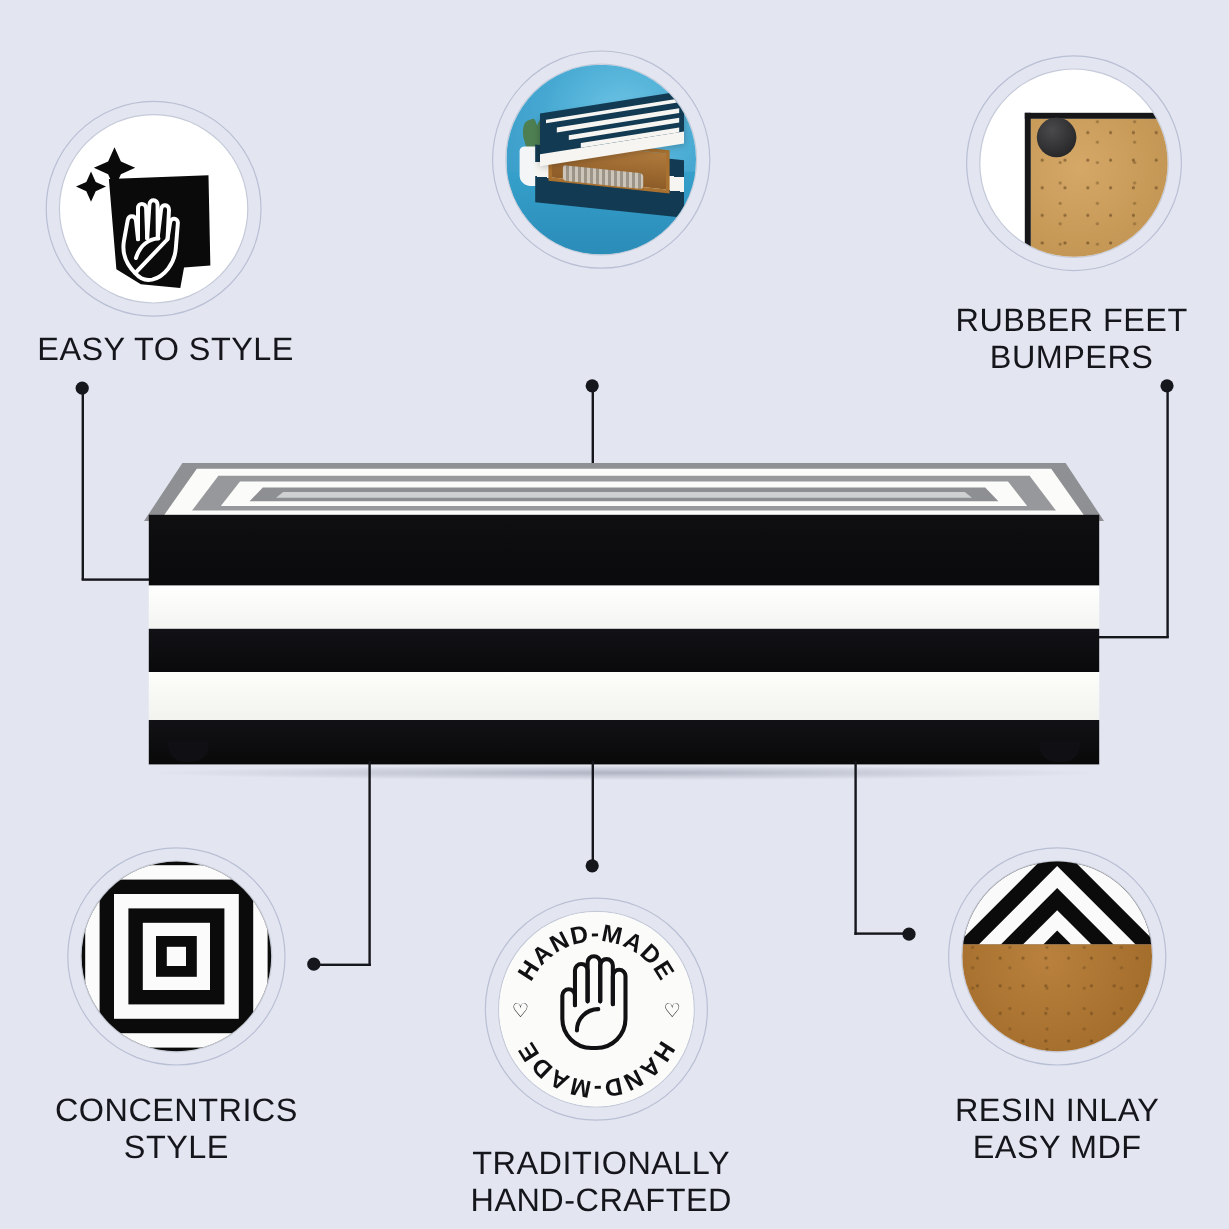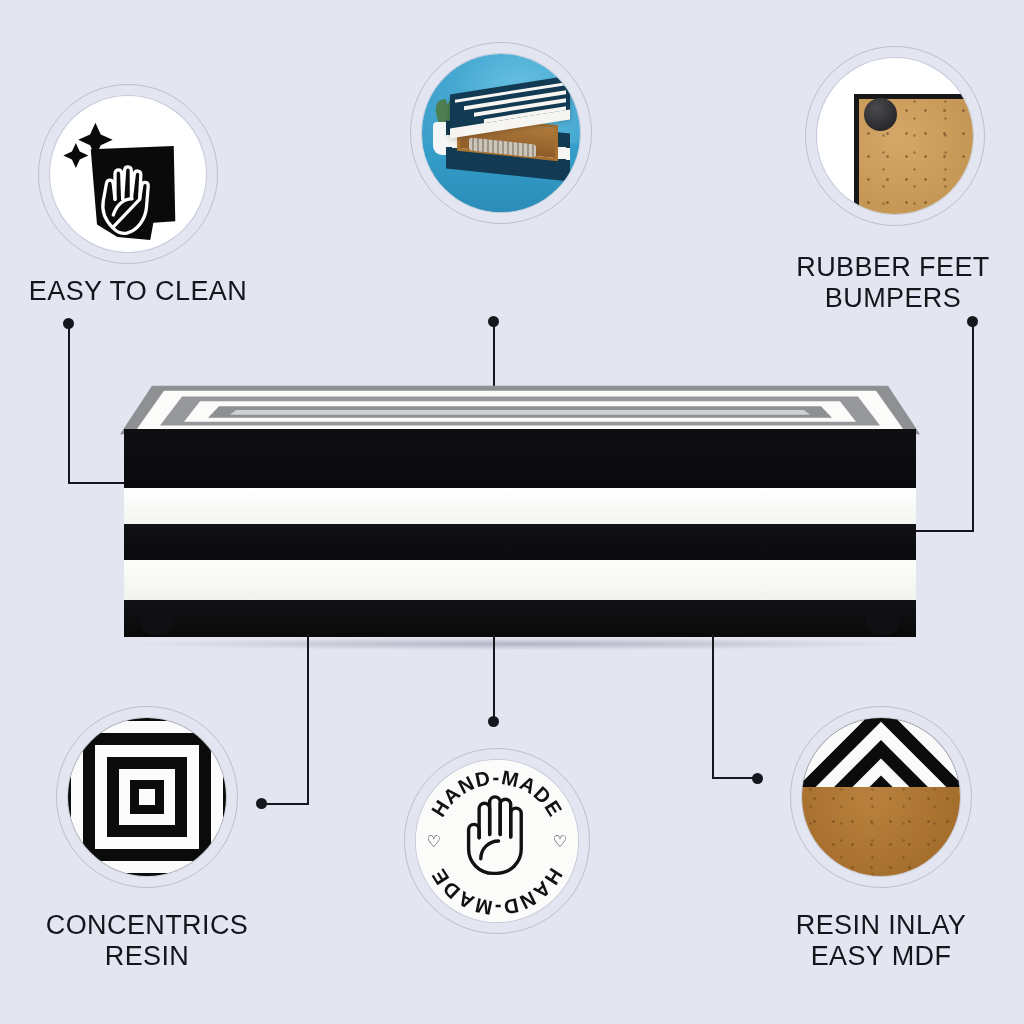"EASY TO CLEAN" div.label { text: CLEAN -> STYLE }
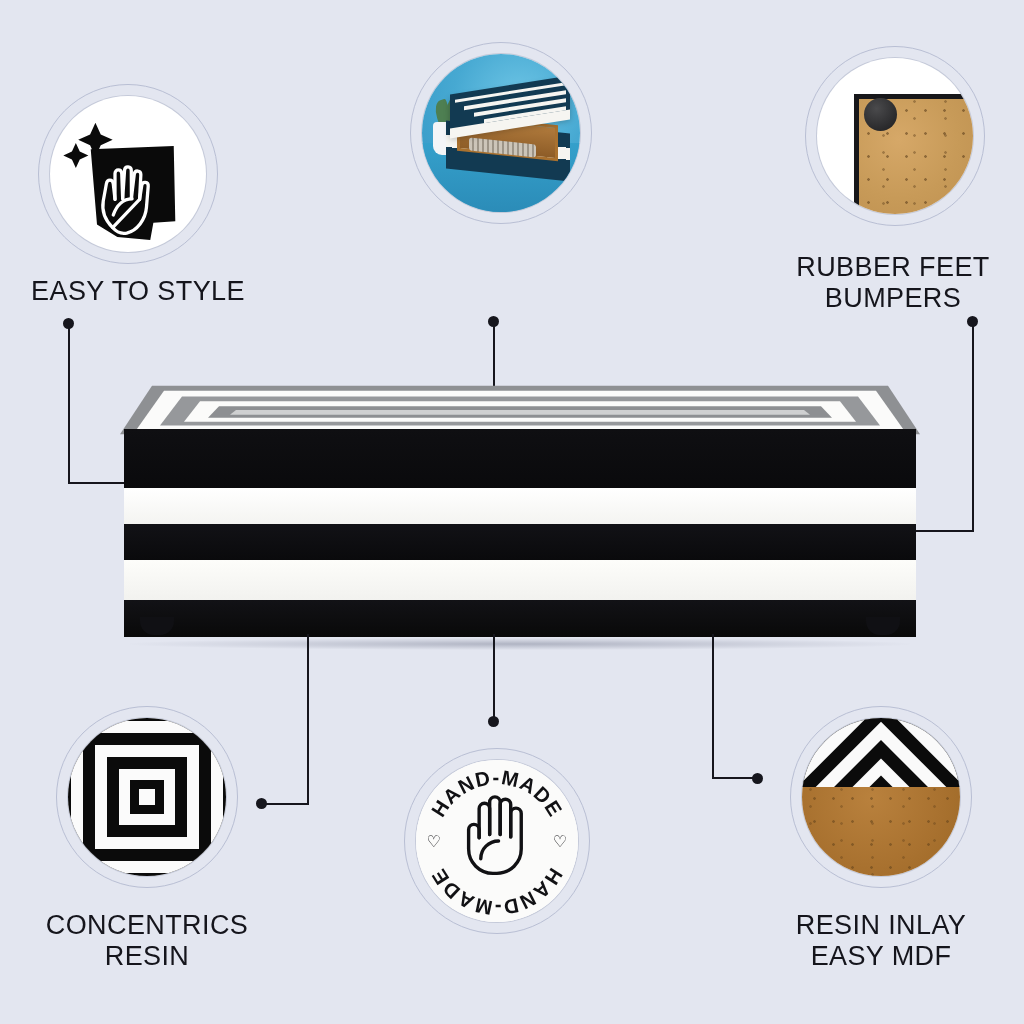"CONCENTRICS" div.label { text: RESIN -> STYLE }
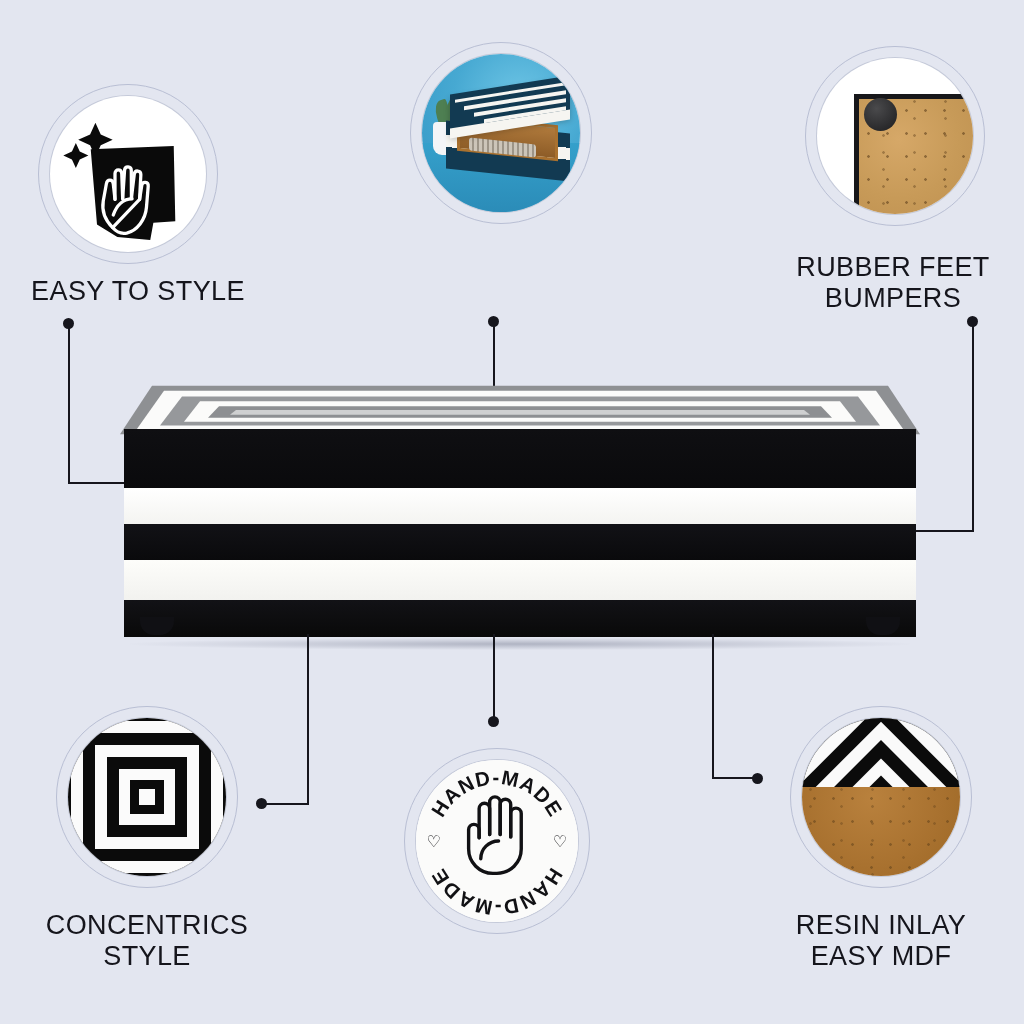"TRADITIONALLY" div.label { html: none -> <div>TRADITIONALLY HAND-CRAFTED</div> }
